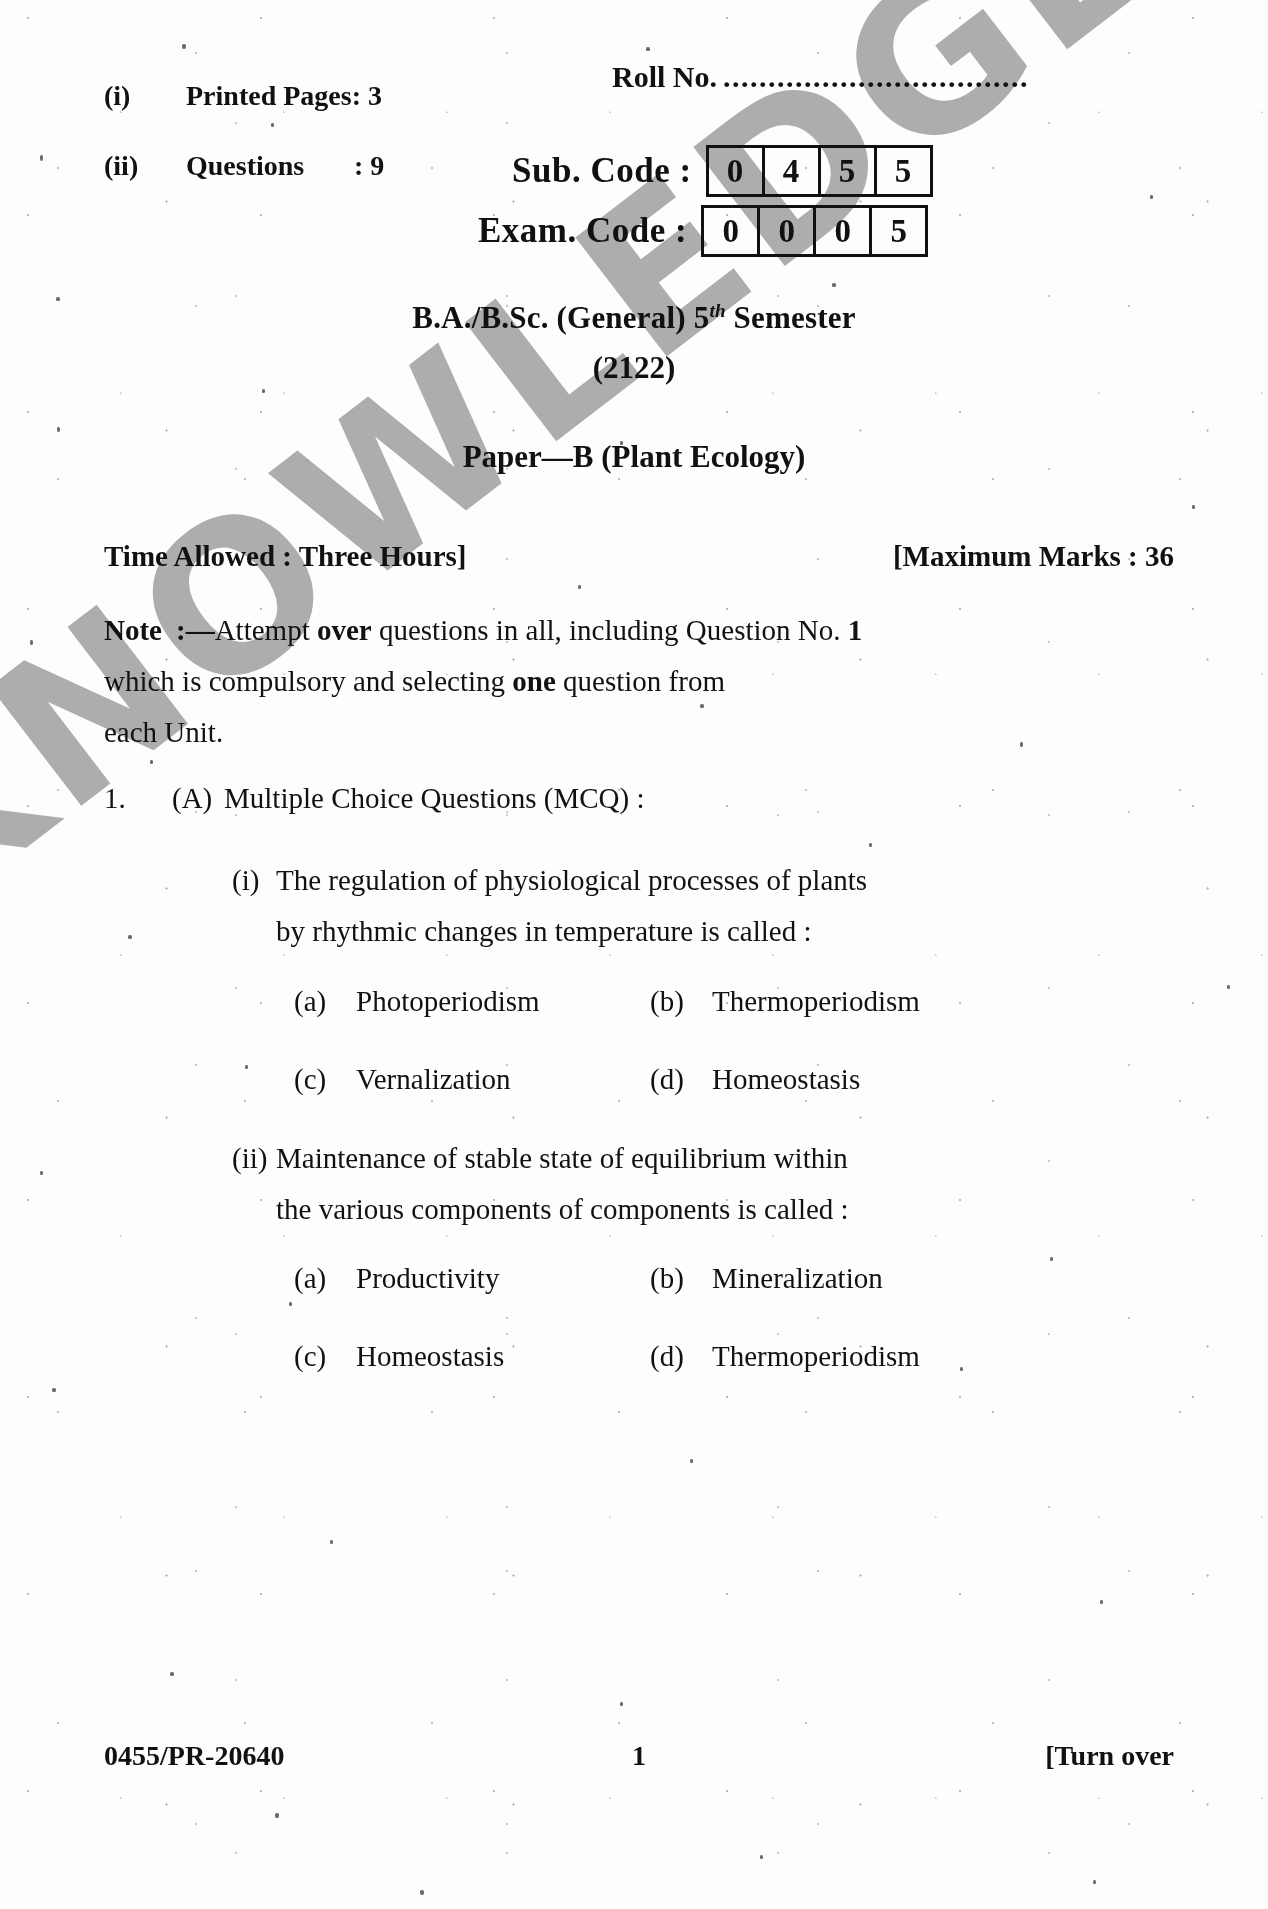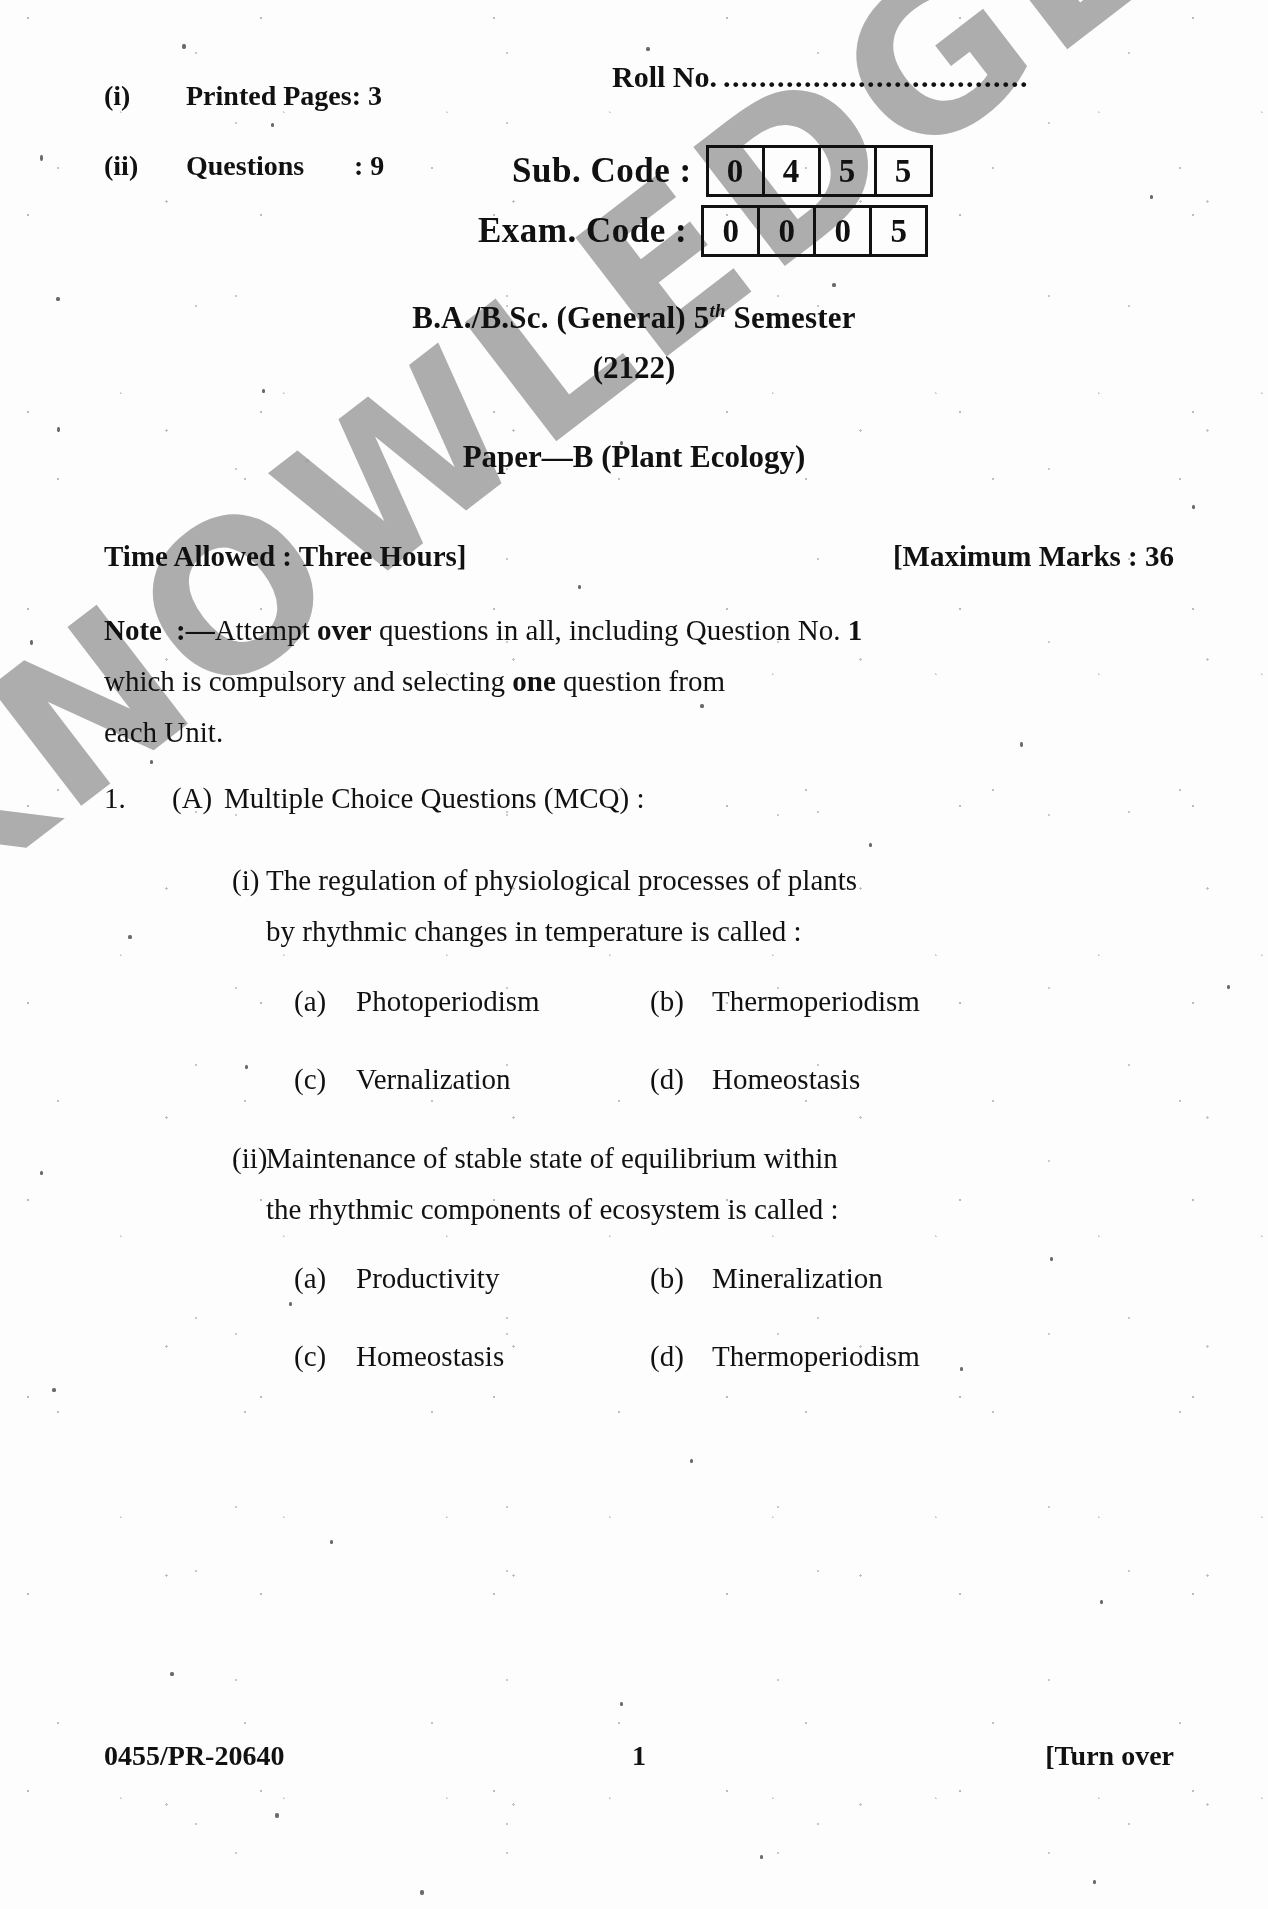"The regulation of physiological" .mcq .m-text { margin-left: 34px -> 44px }
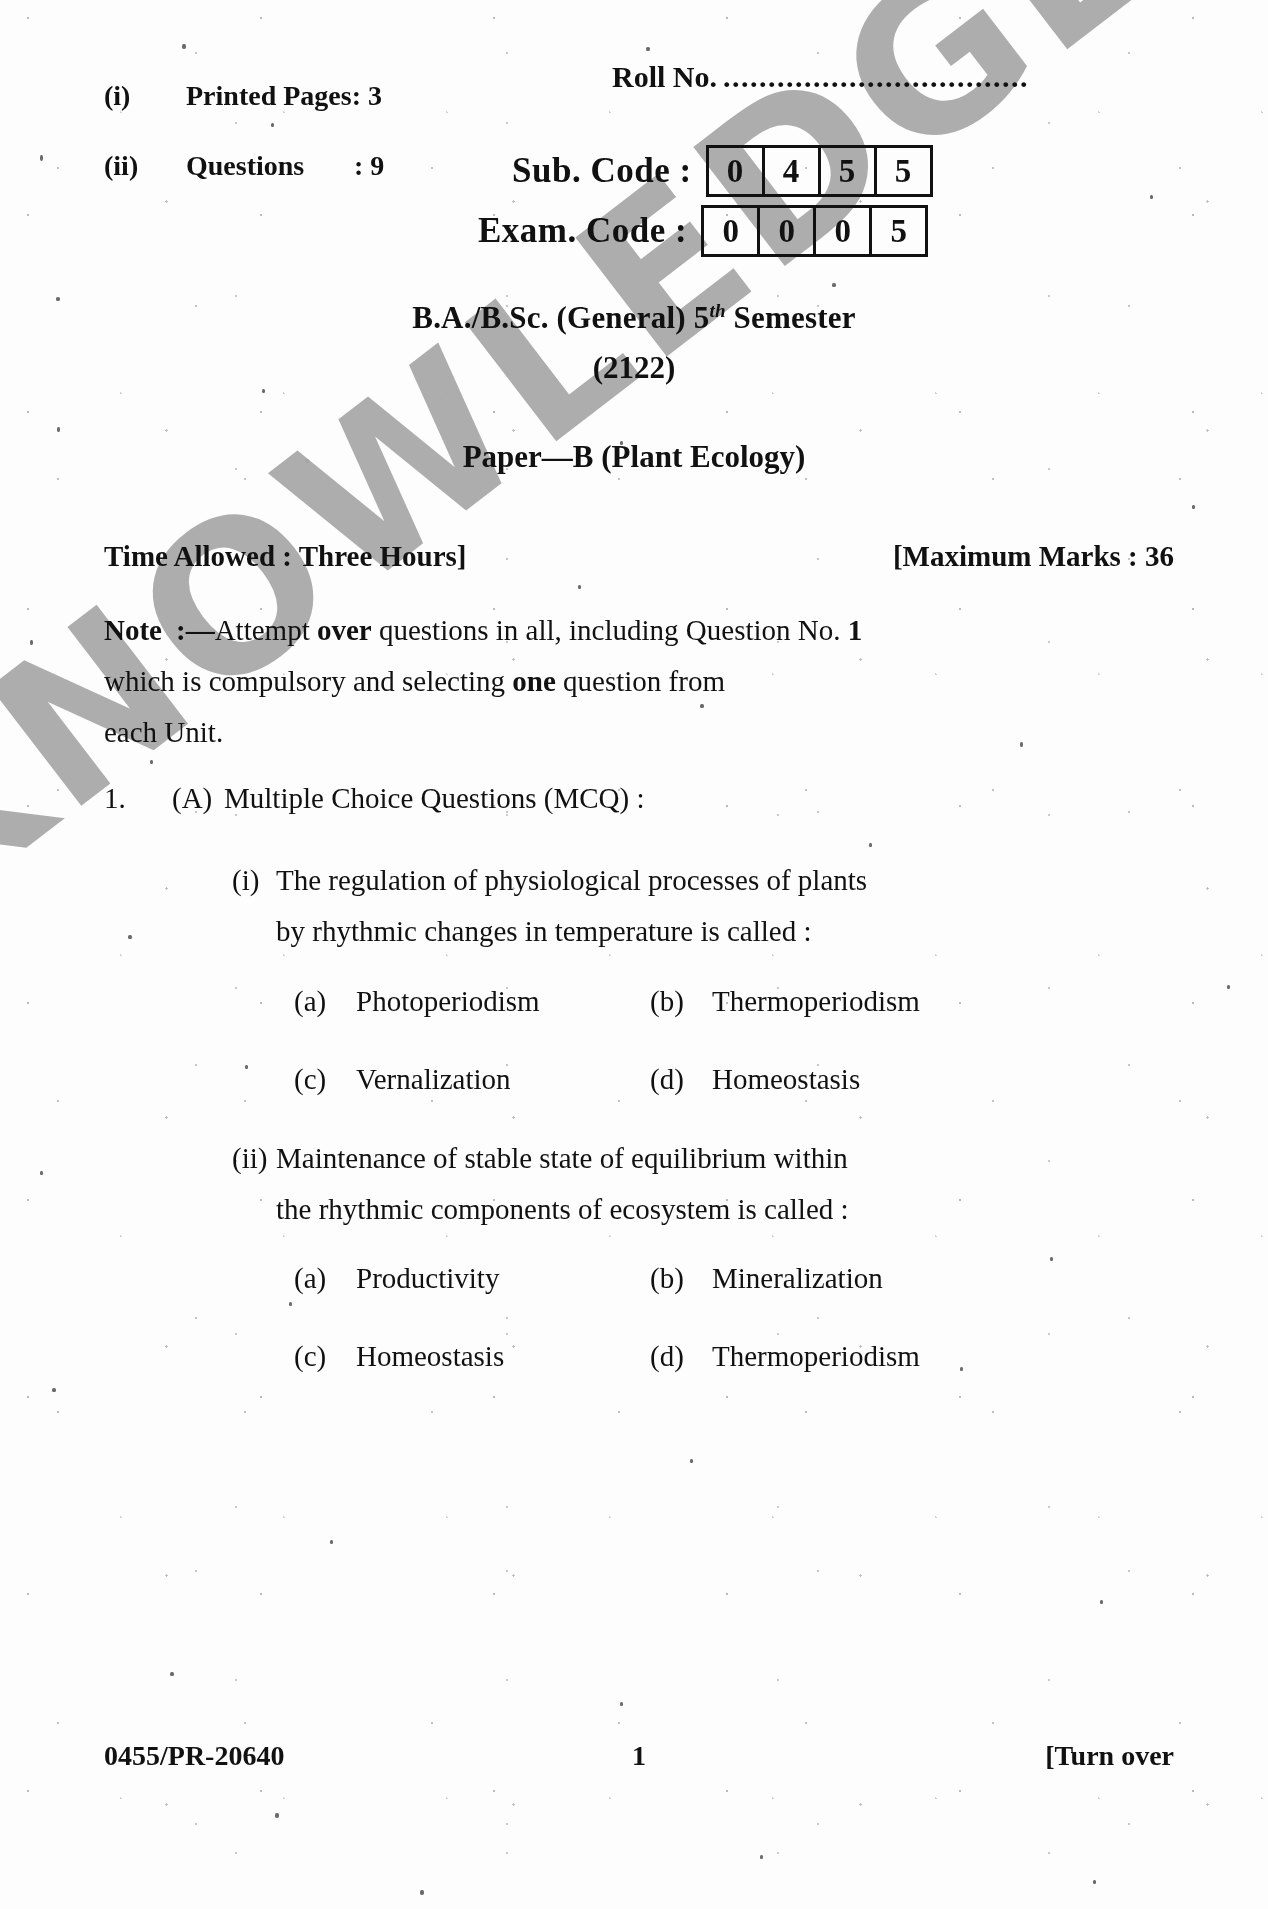"the rhythmic components of ecosystem" span.m-text { text: rhythmic components of ecosystem -> various components of components }
